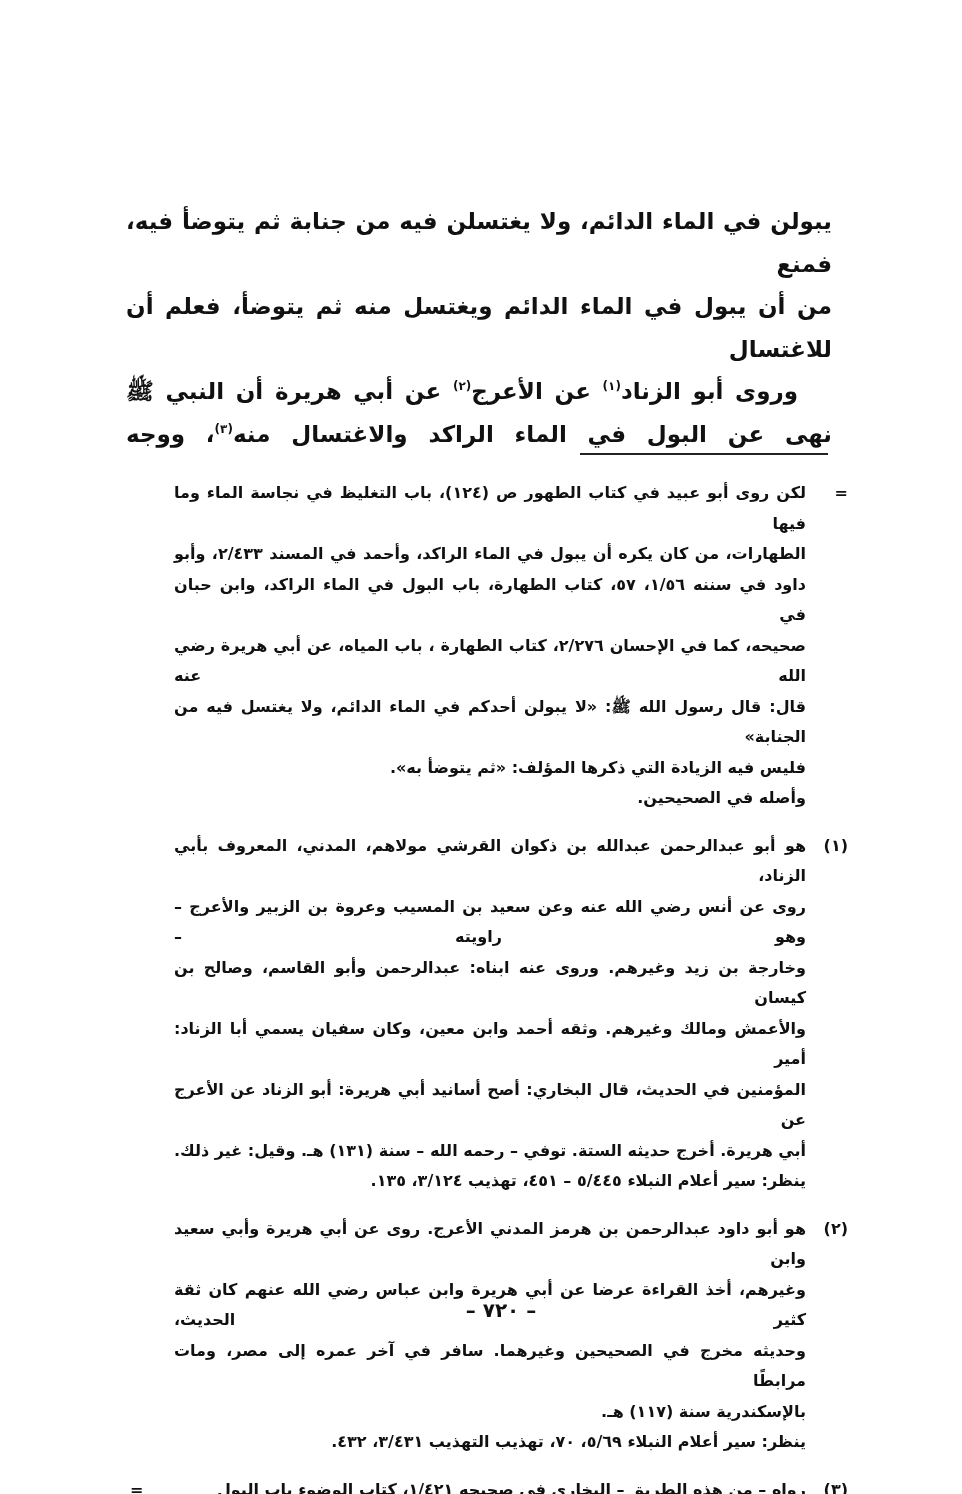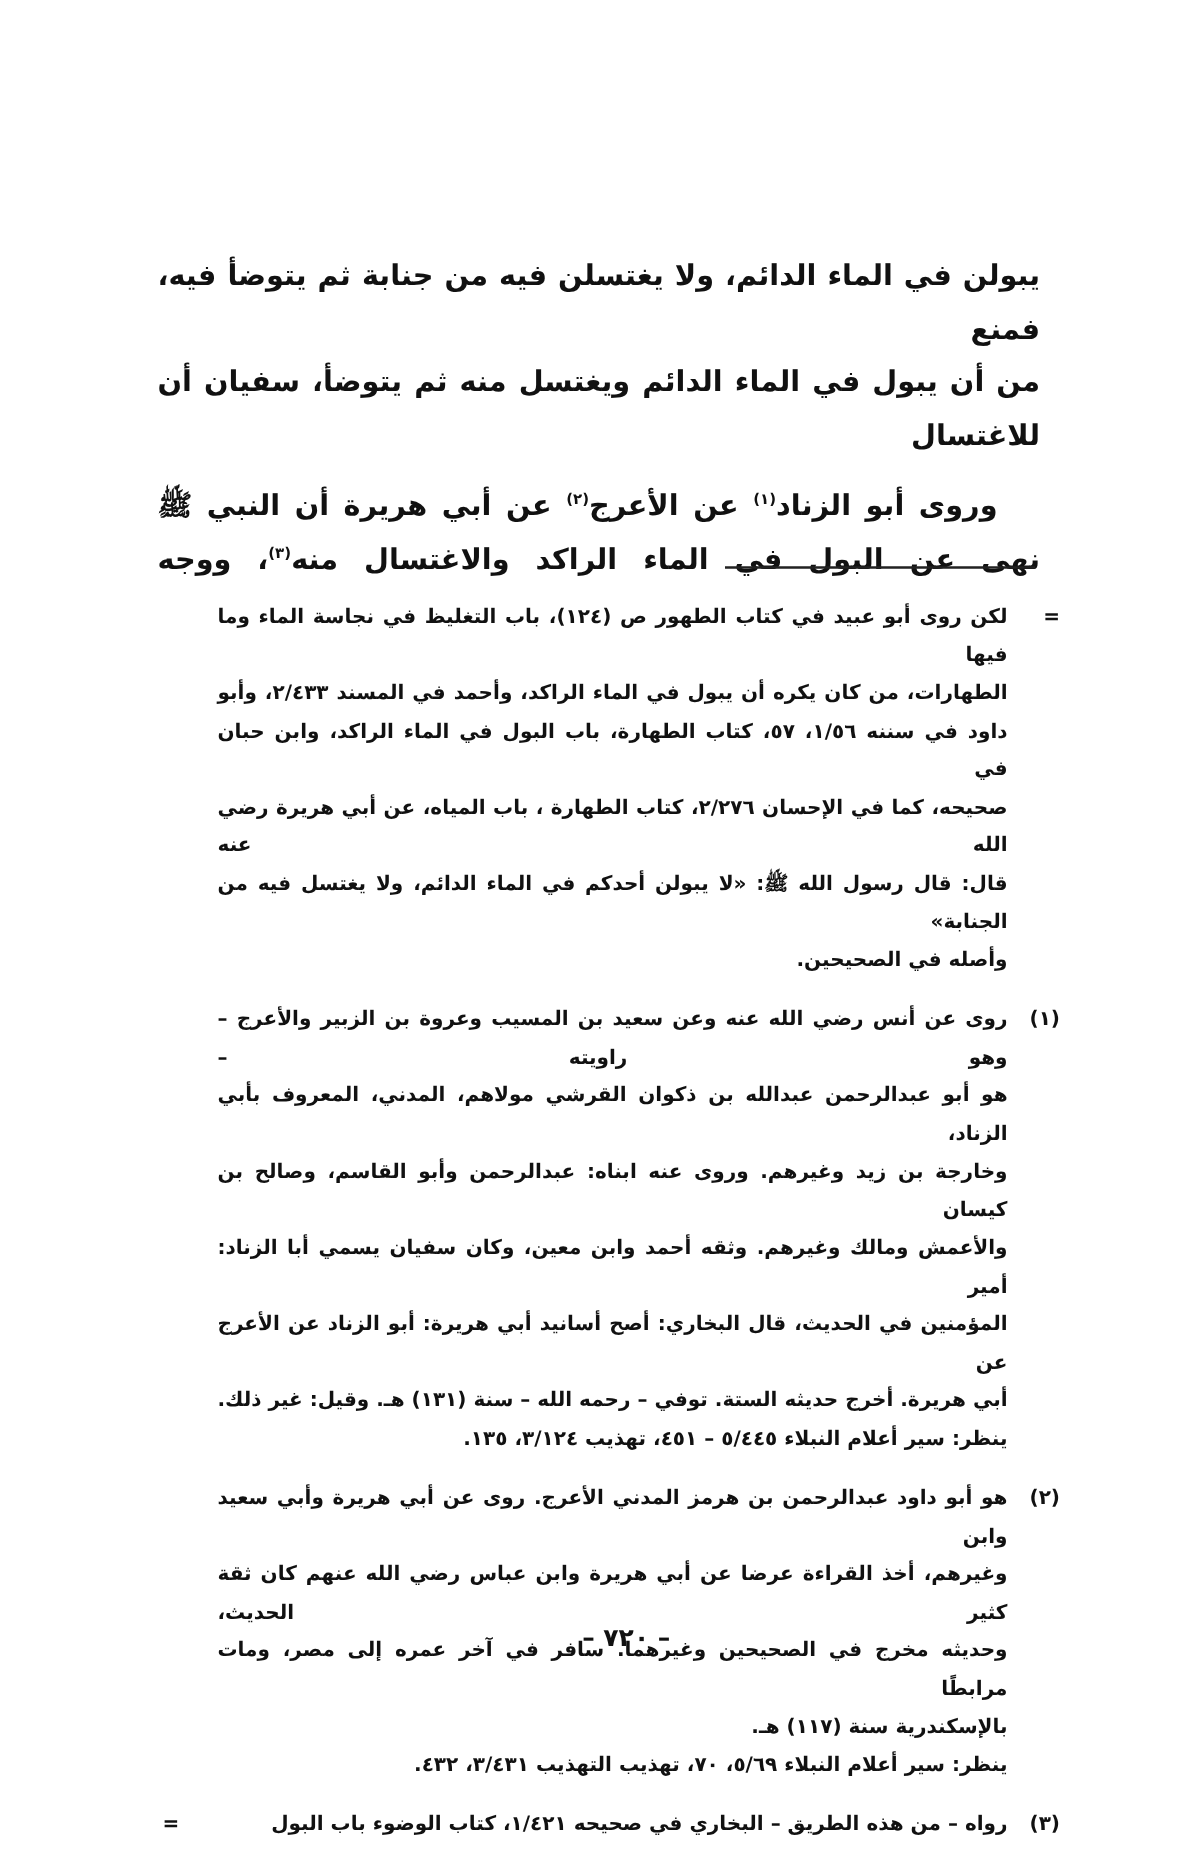"من أن يبول في الماء" span { text: سفيان -> فعلم }
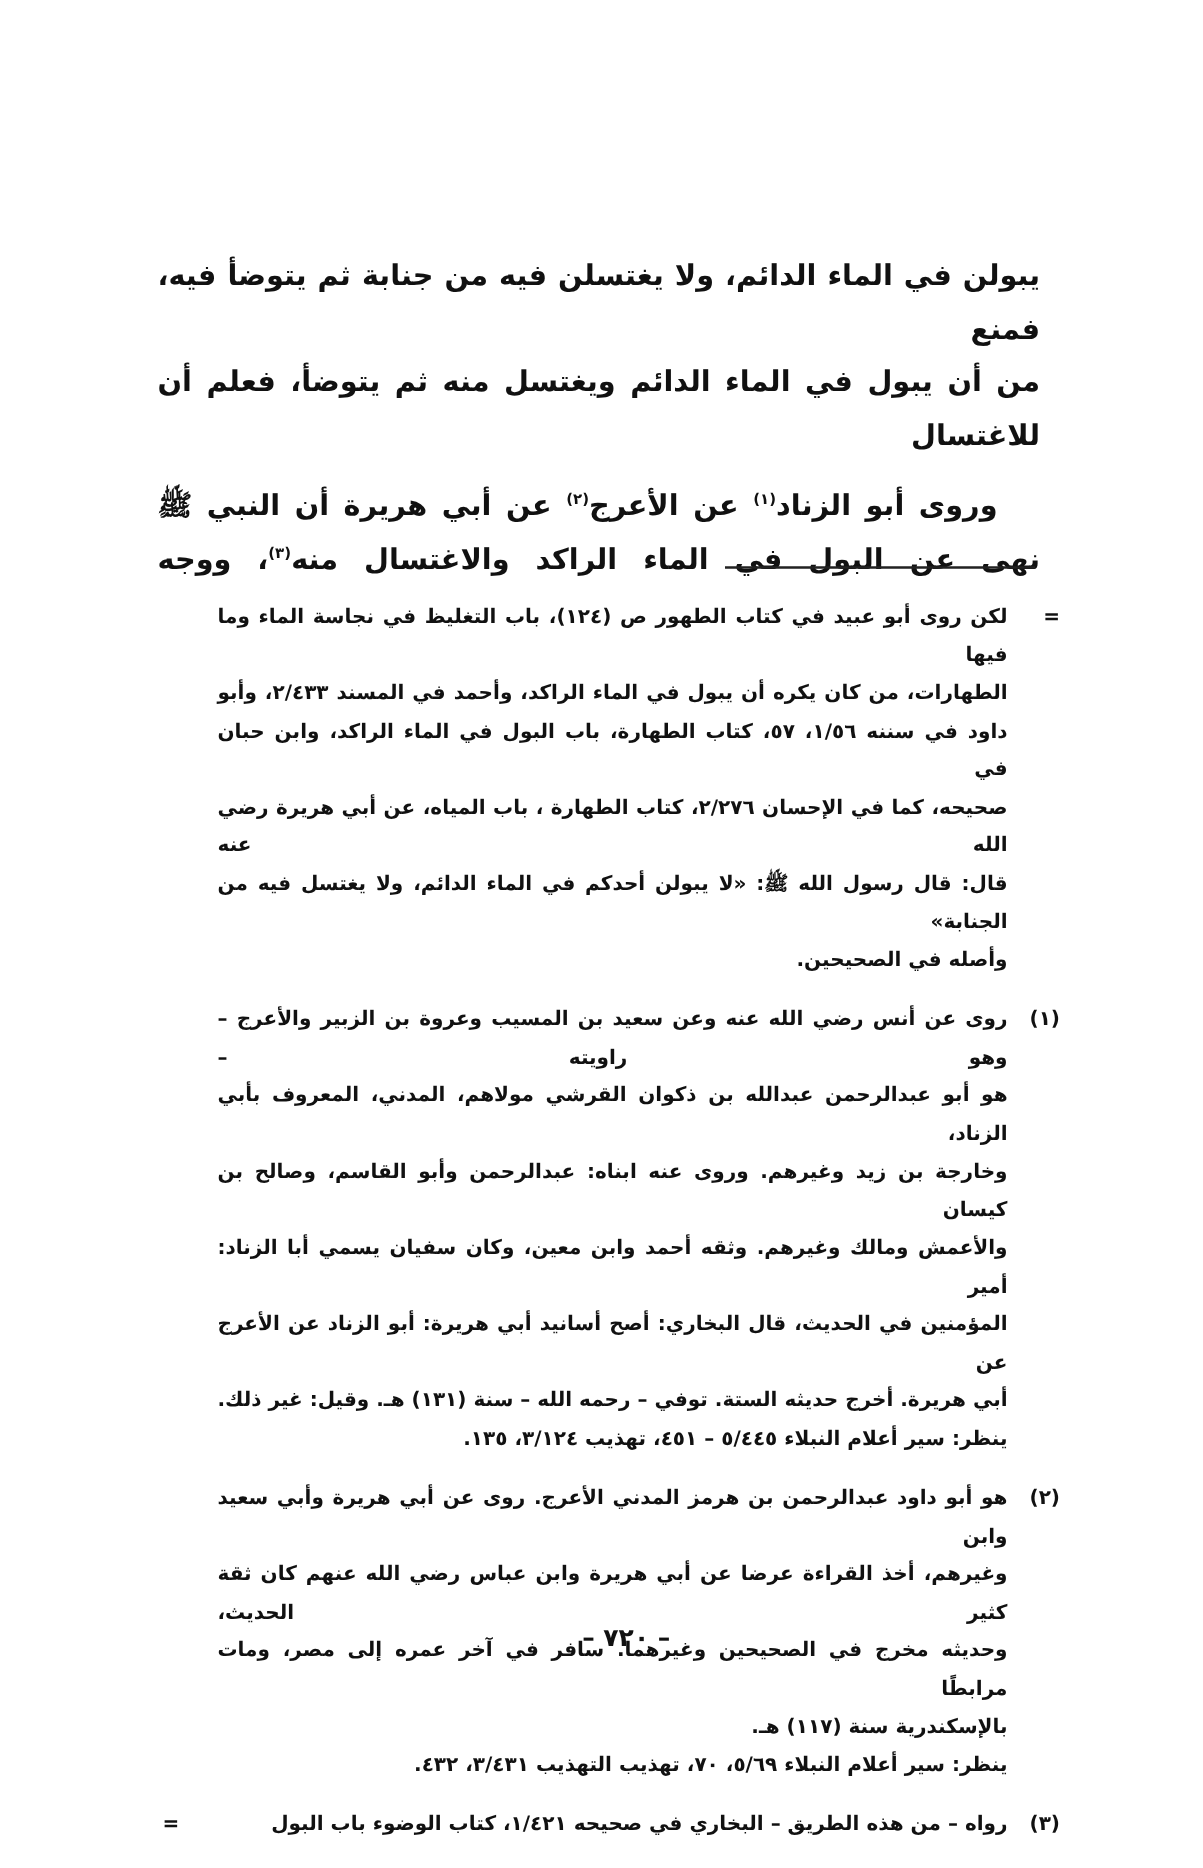"وروى أبو الزناد(١) عن الأعرج(٢)" .main-text .para + .para { margin-top: 14px -> 0 }
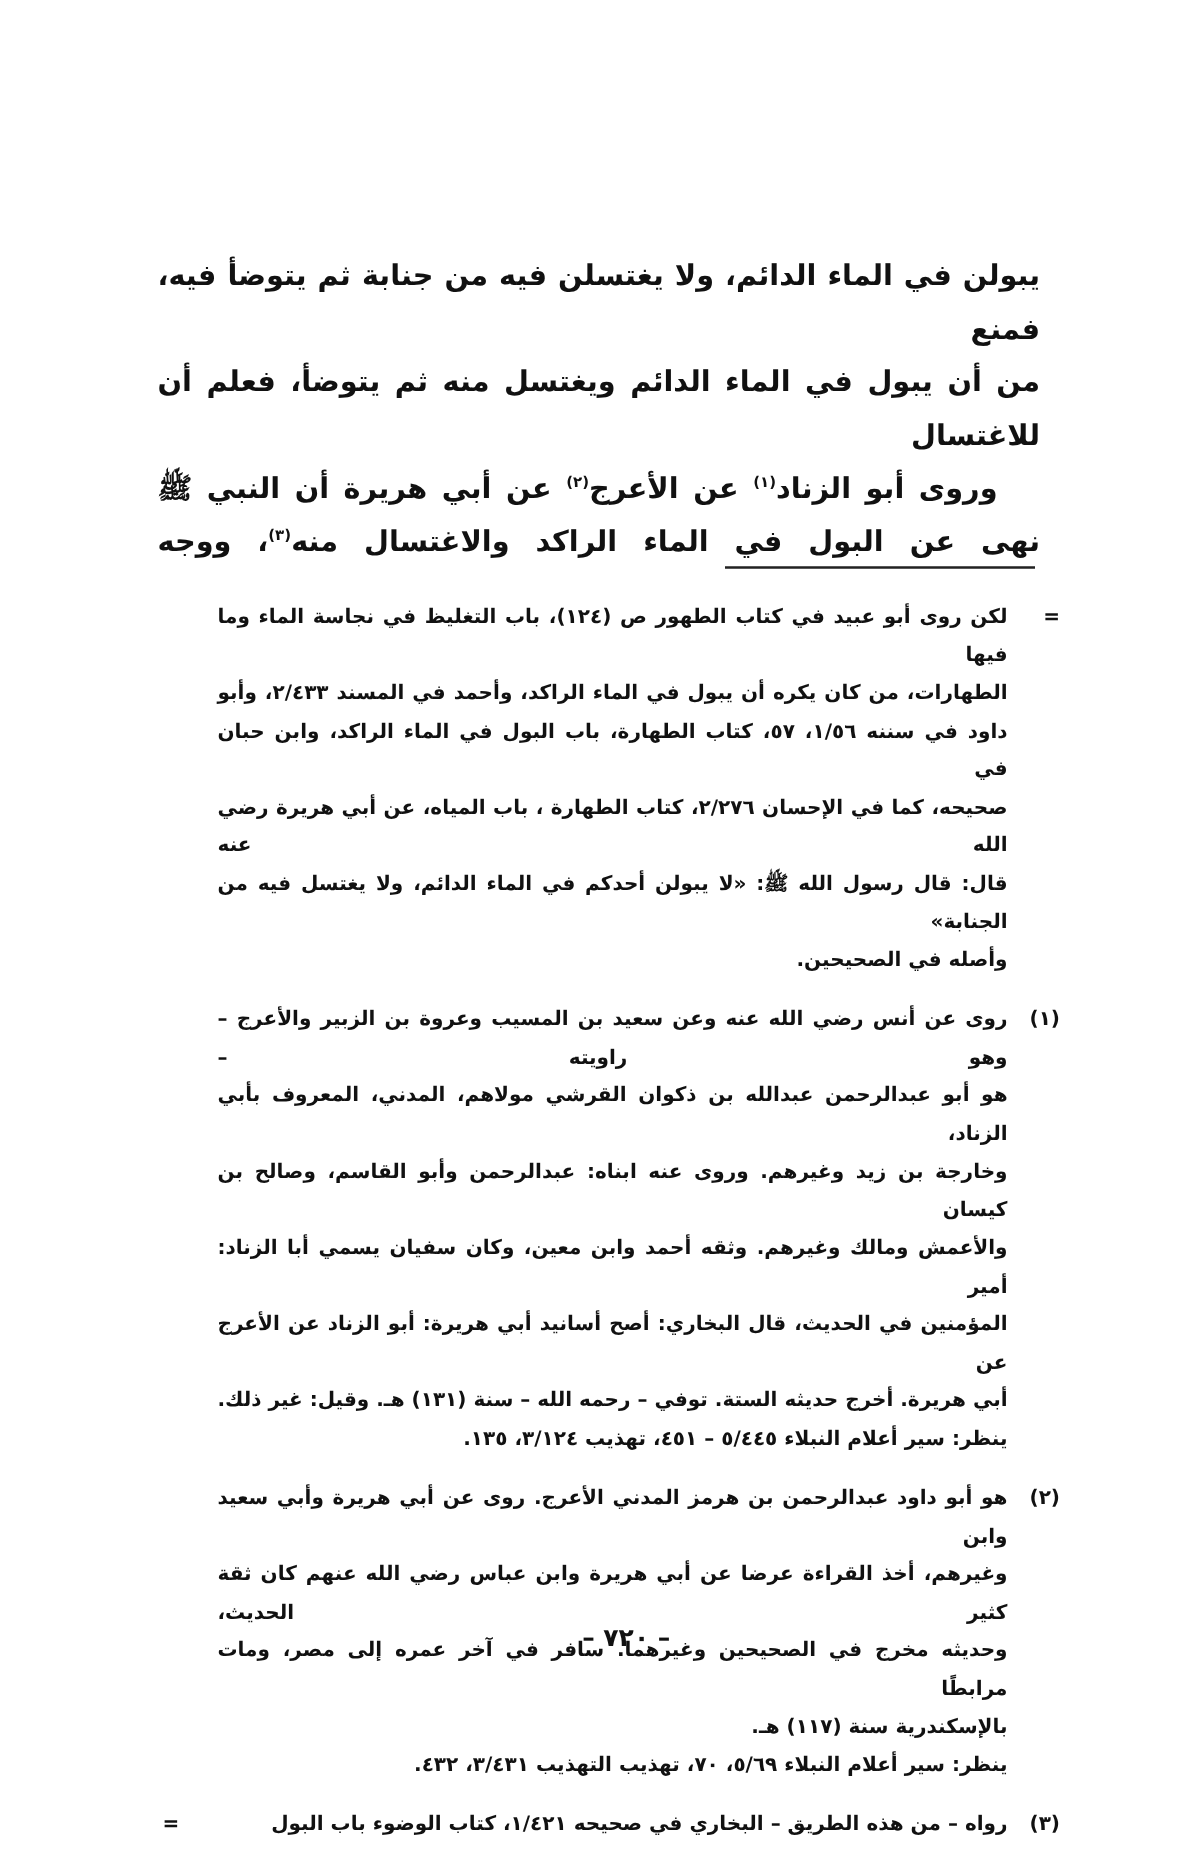"فليس فيه الزيادة التي ذكرها" span.line { html: none -> <span>فليس فيه الزيادة التي ذكرها المؤلف: «ثم يتوضأ به».</span> }
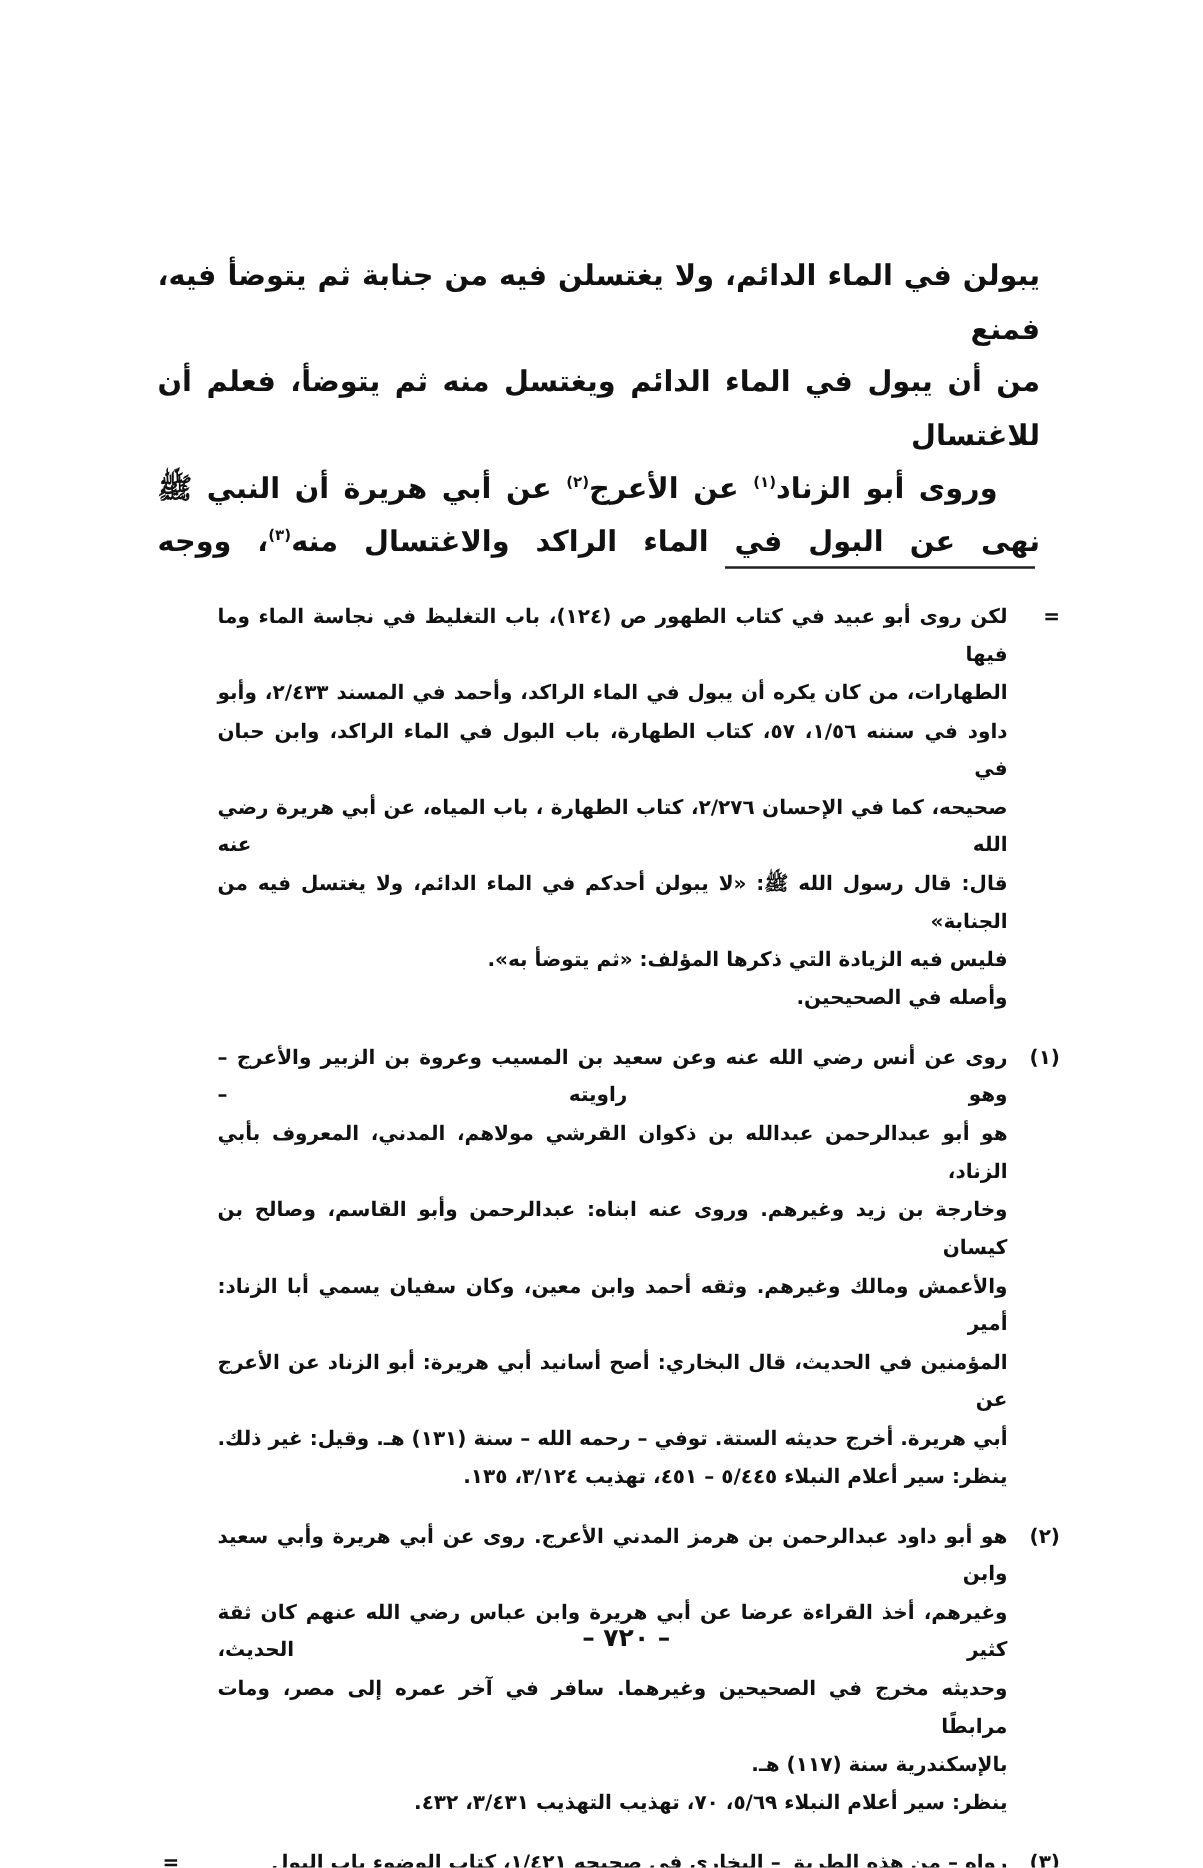"روى عن أنس رضي الله" span.line { order: before "هو أبو عبدالرحمن عبدالله بن" -> after "هو أبو عبدالرحمن عبدالله بن" }
